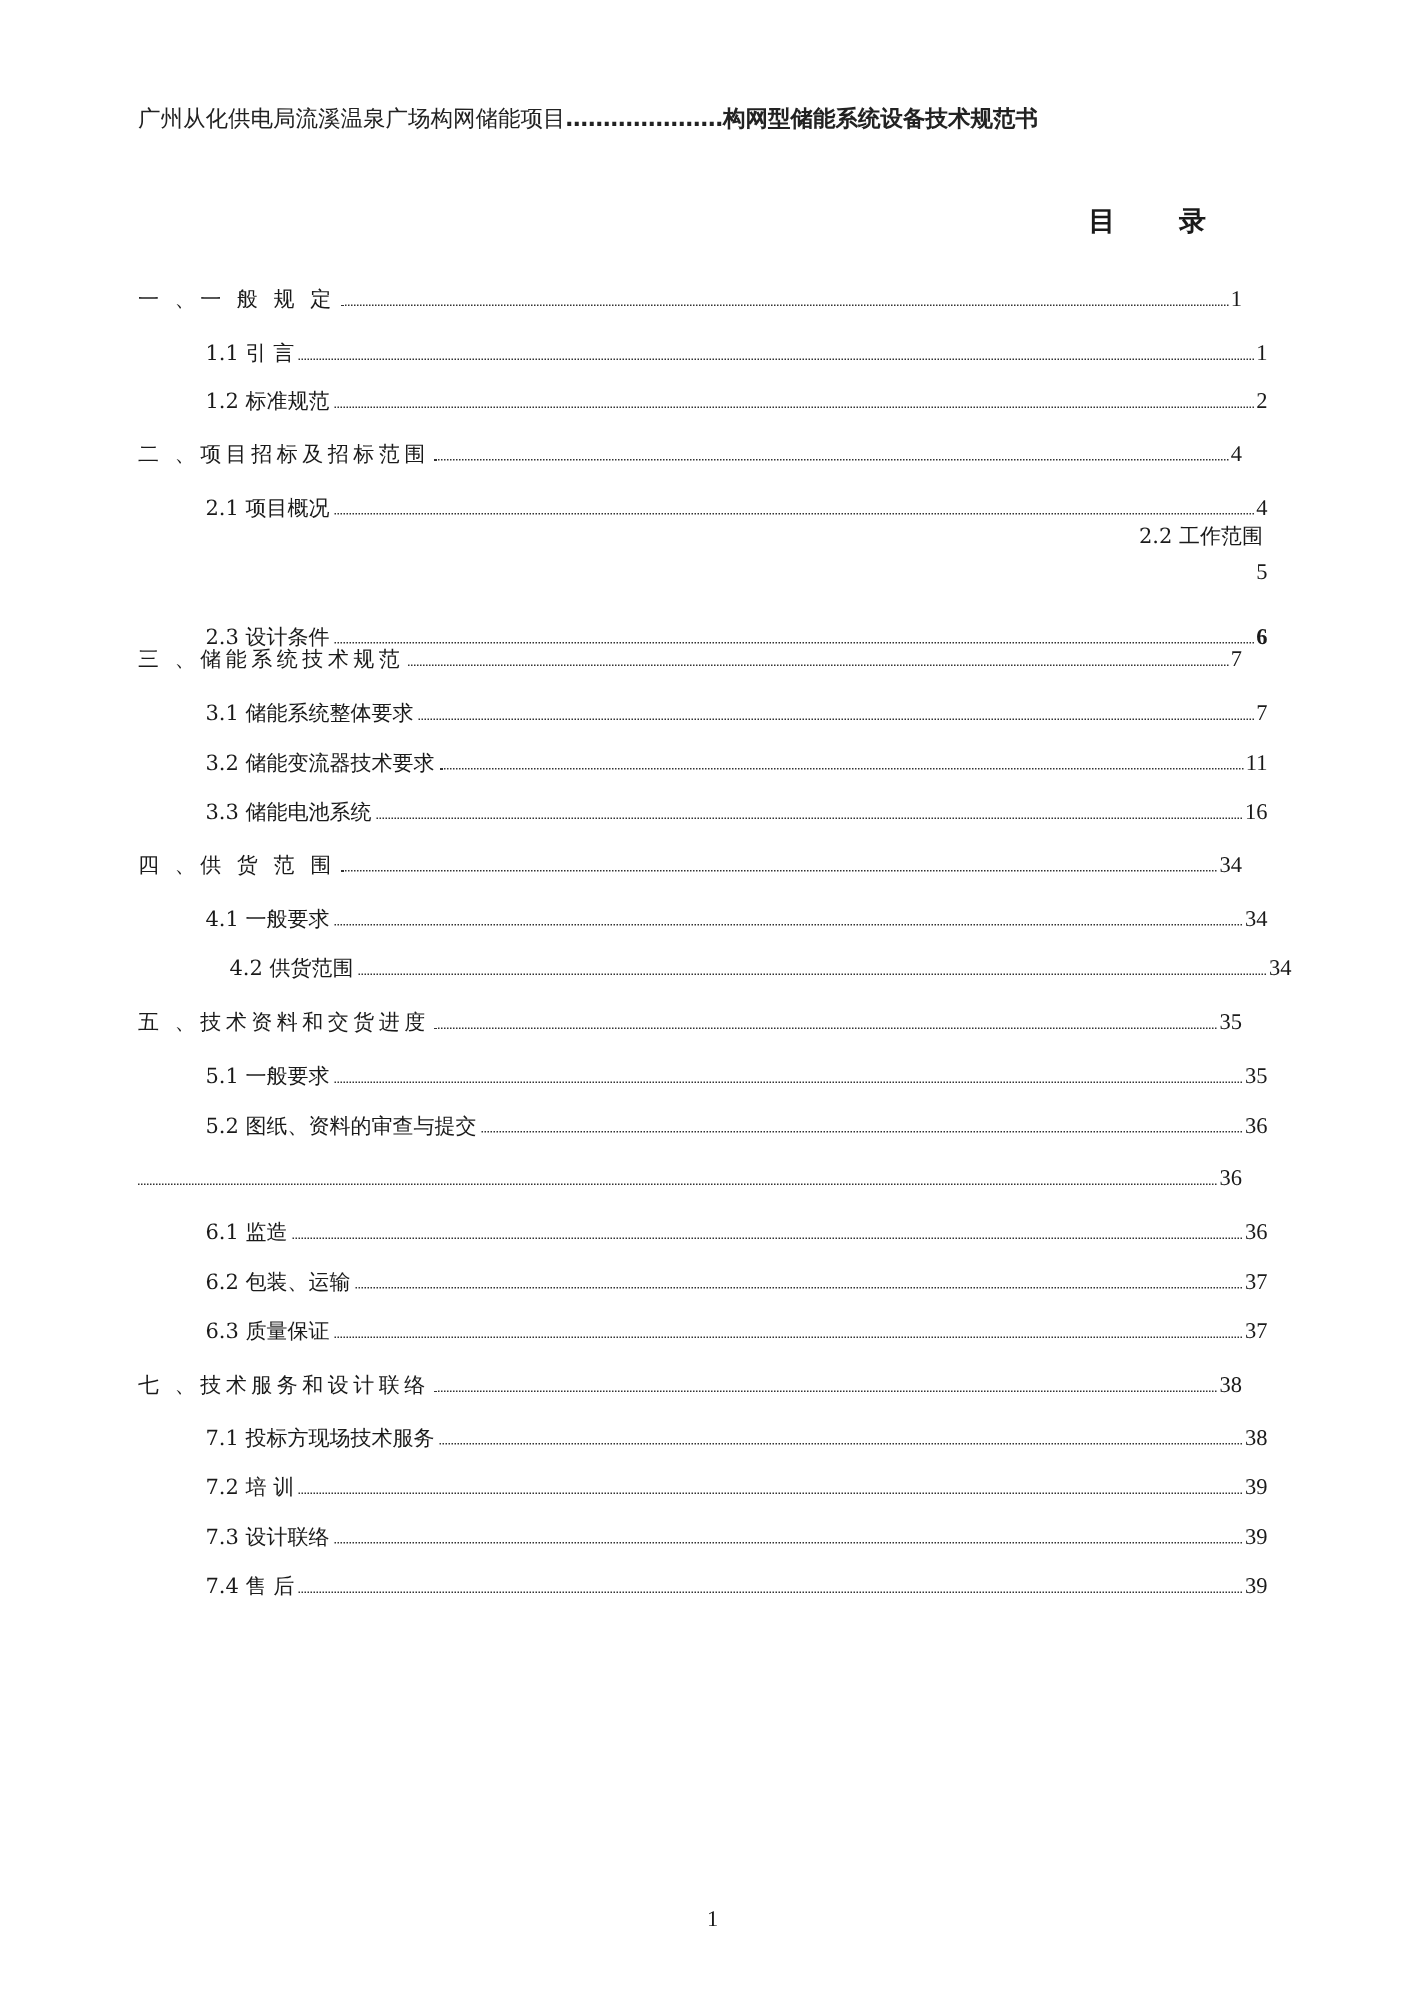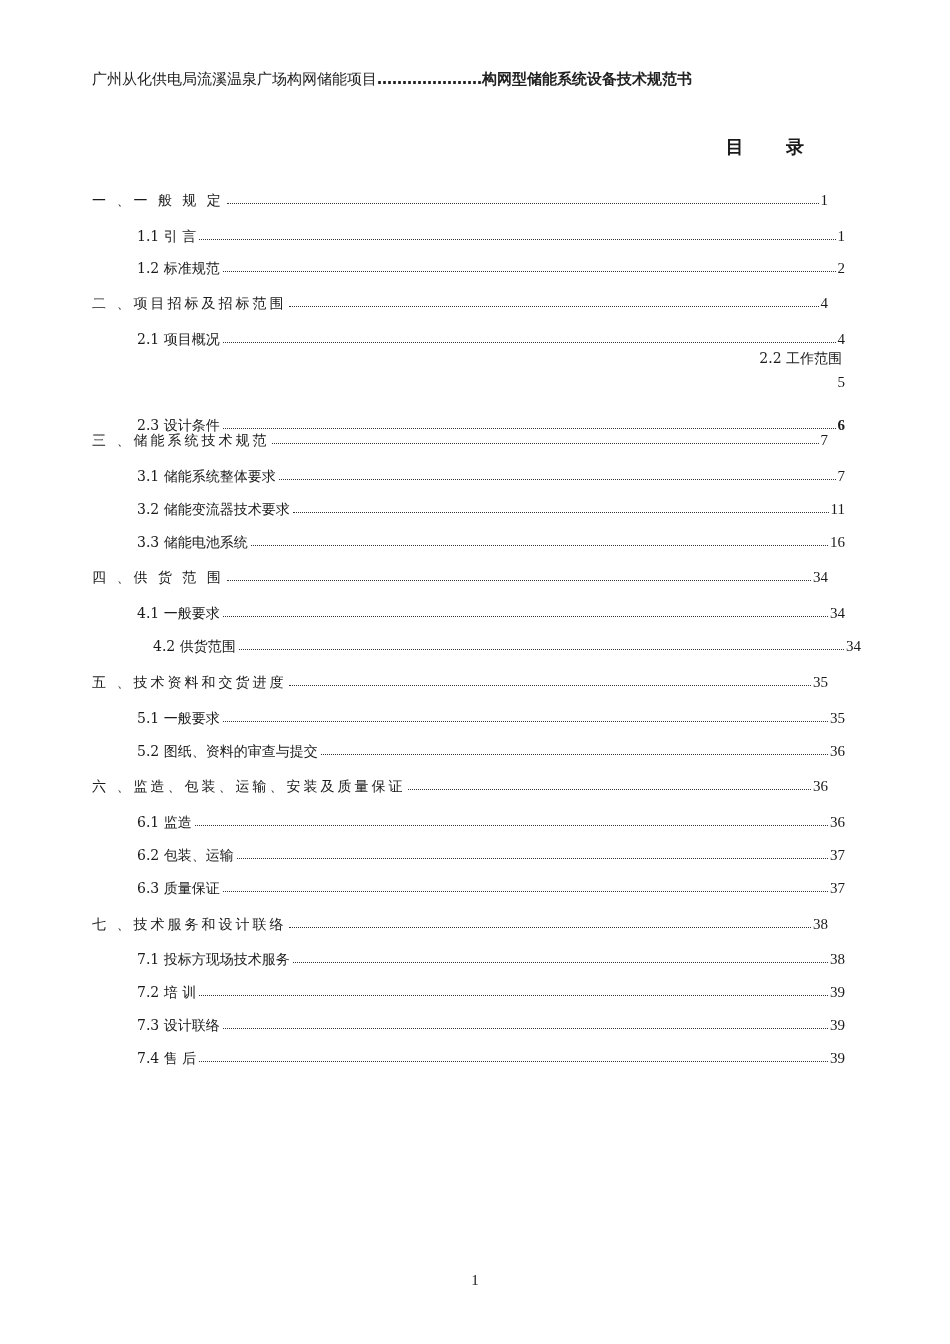"六 、监造、包装、运输、安装及质量保证" span.lbl { html: <span>六 、监造、包装、运输、安装及质量保证</span> -> none }
